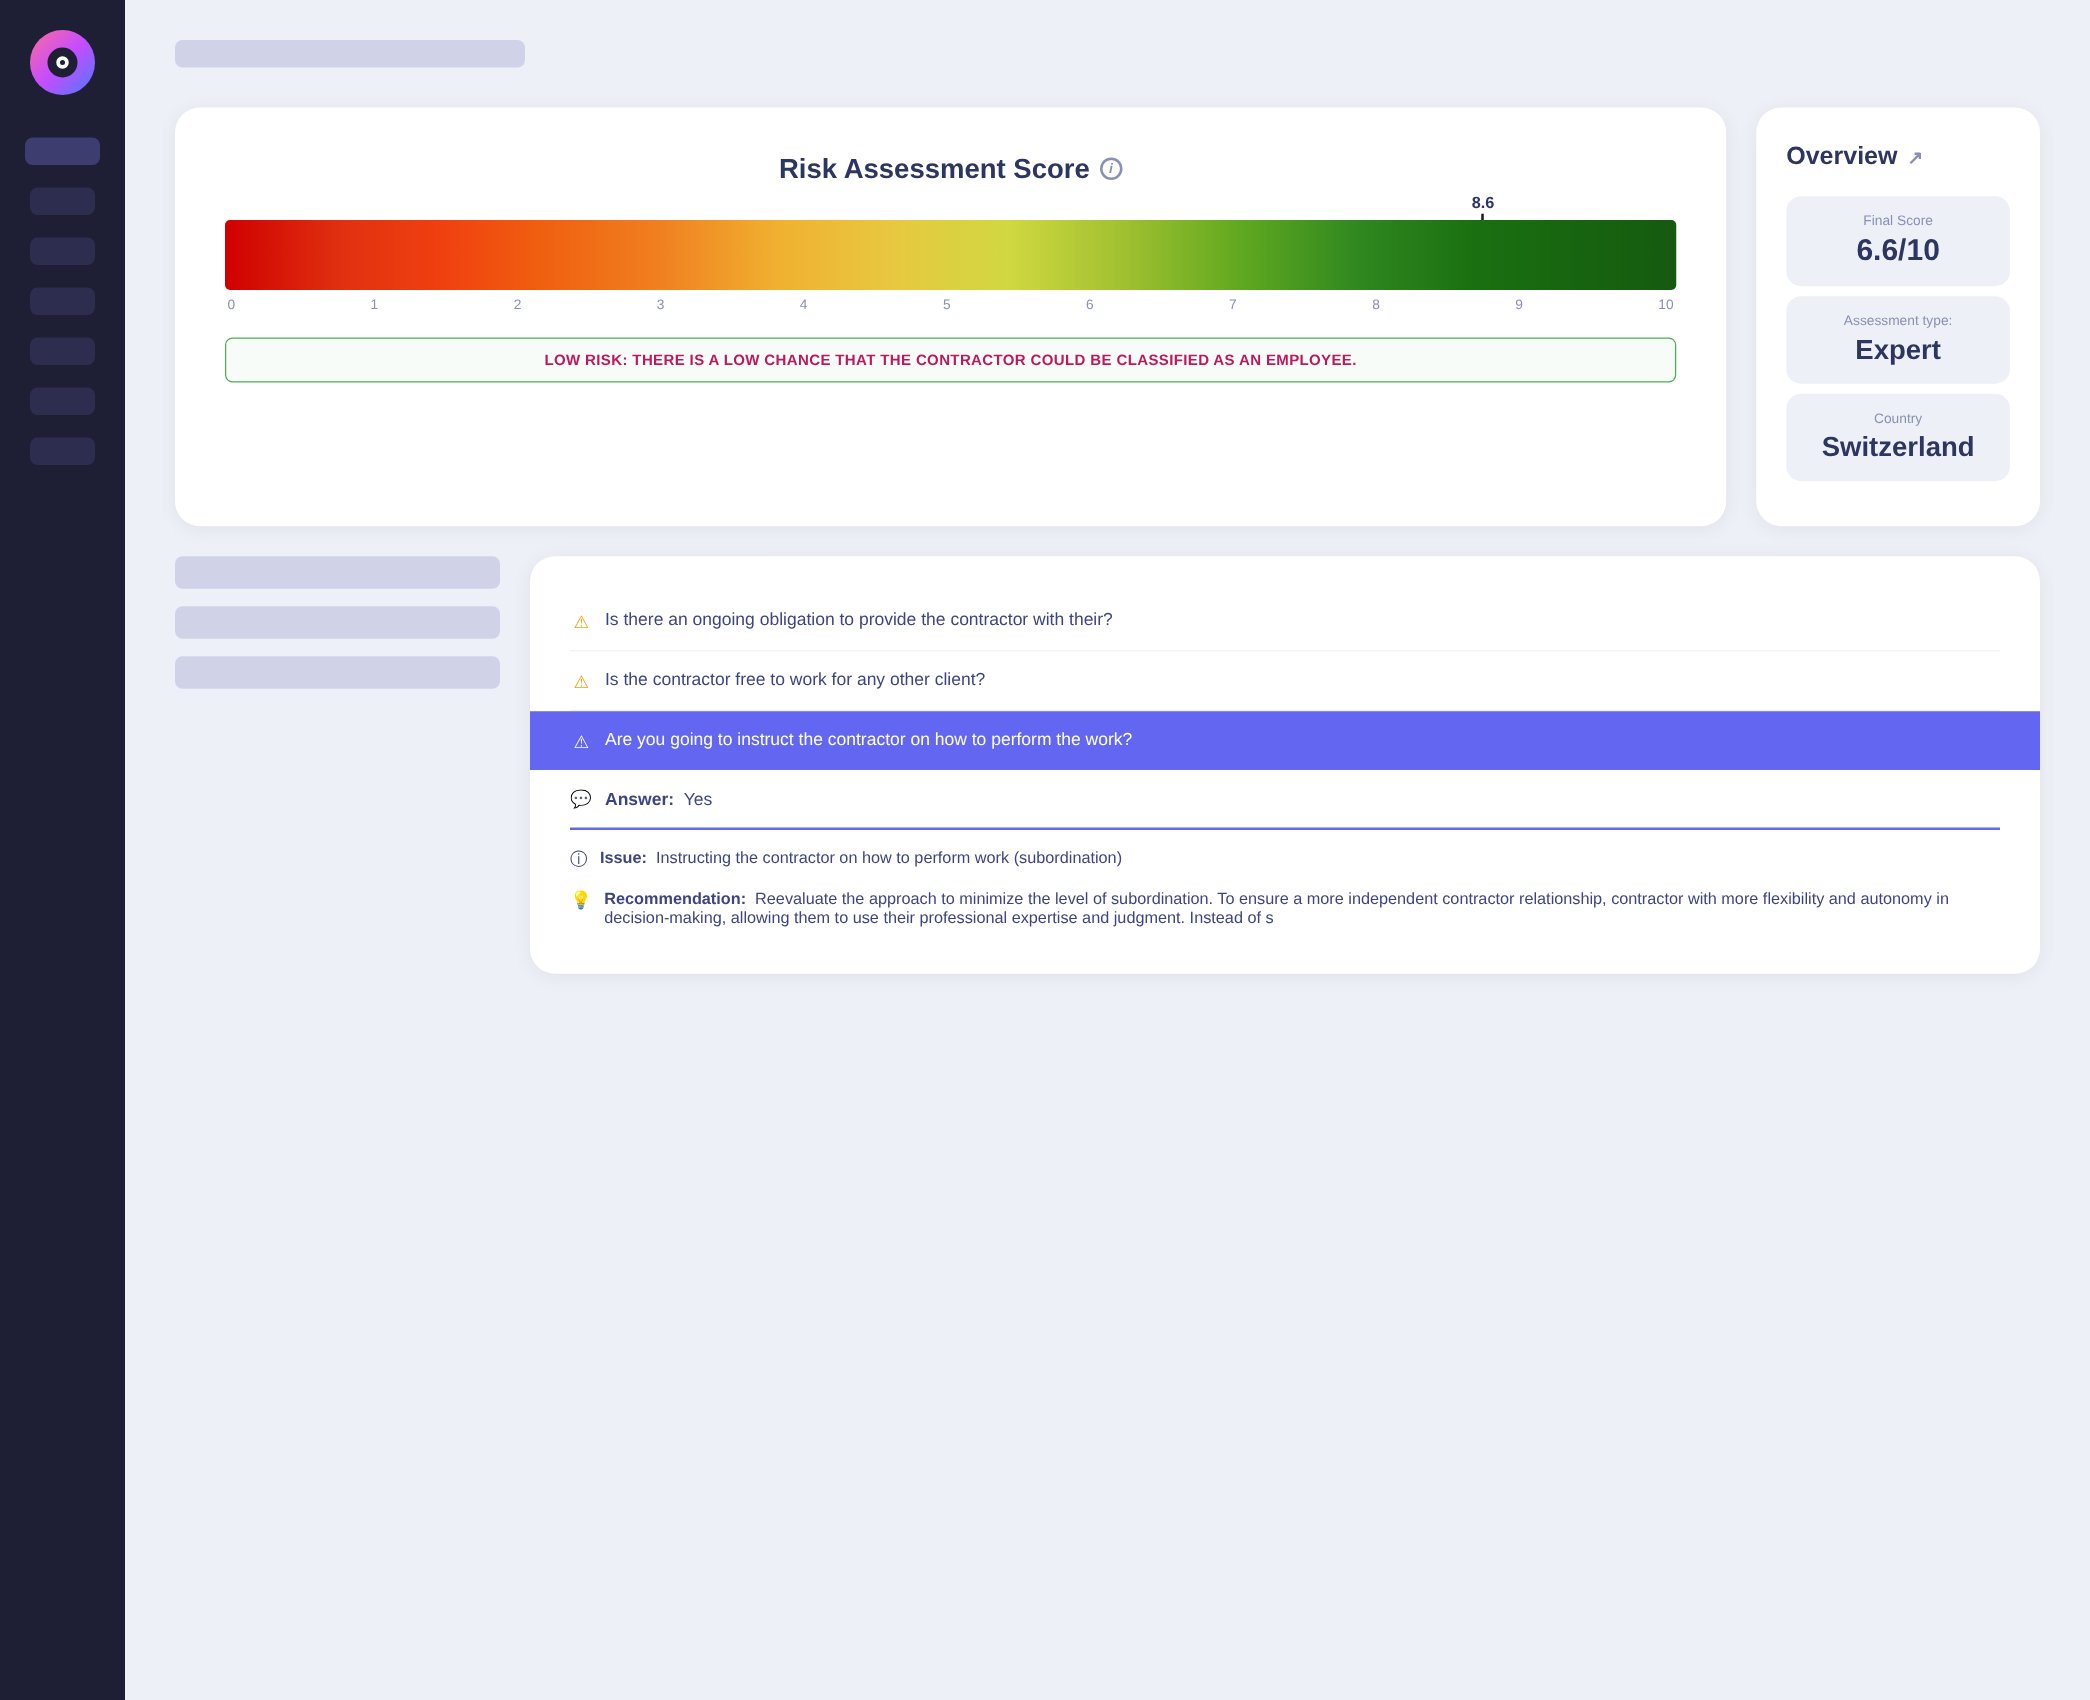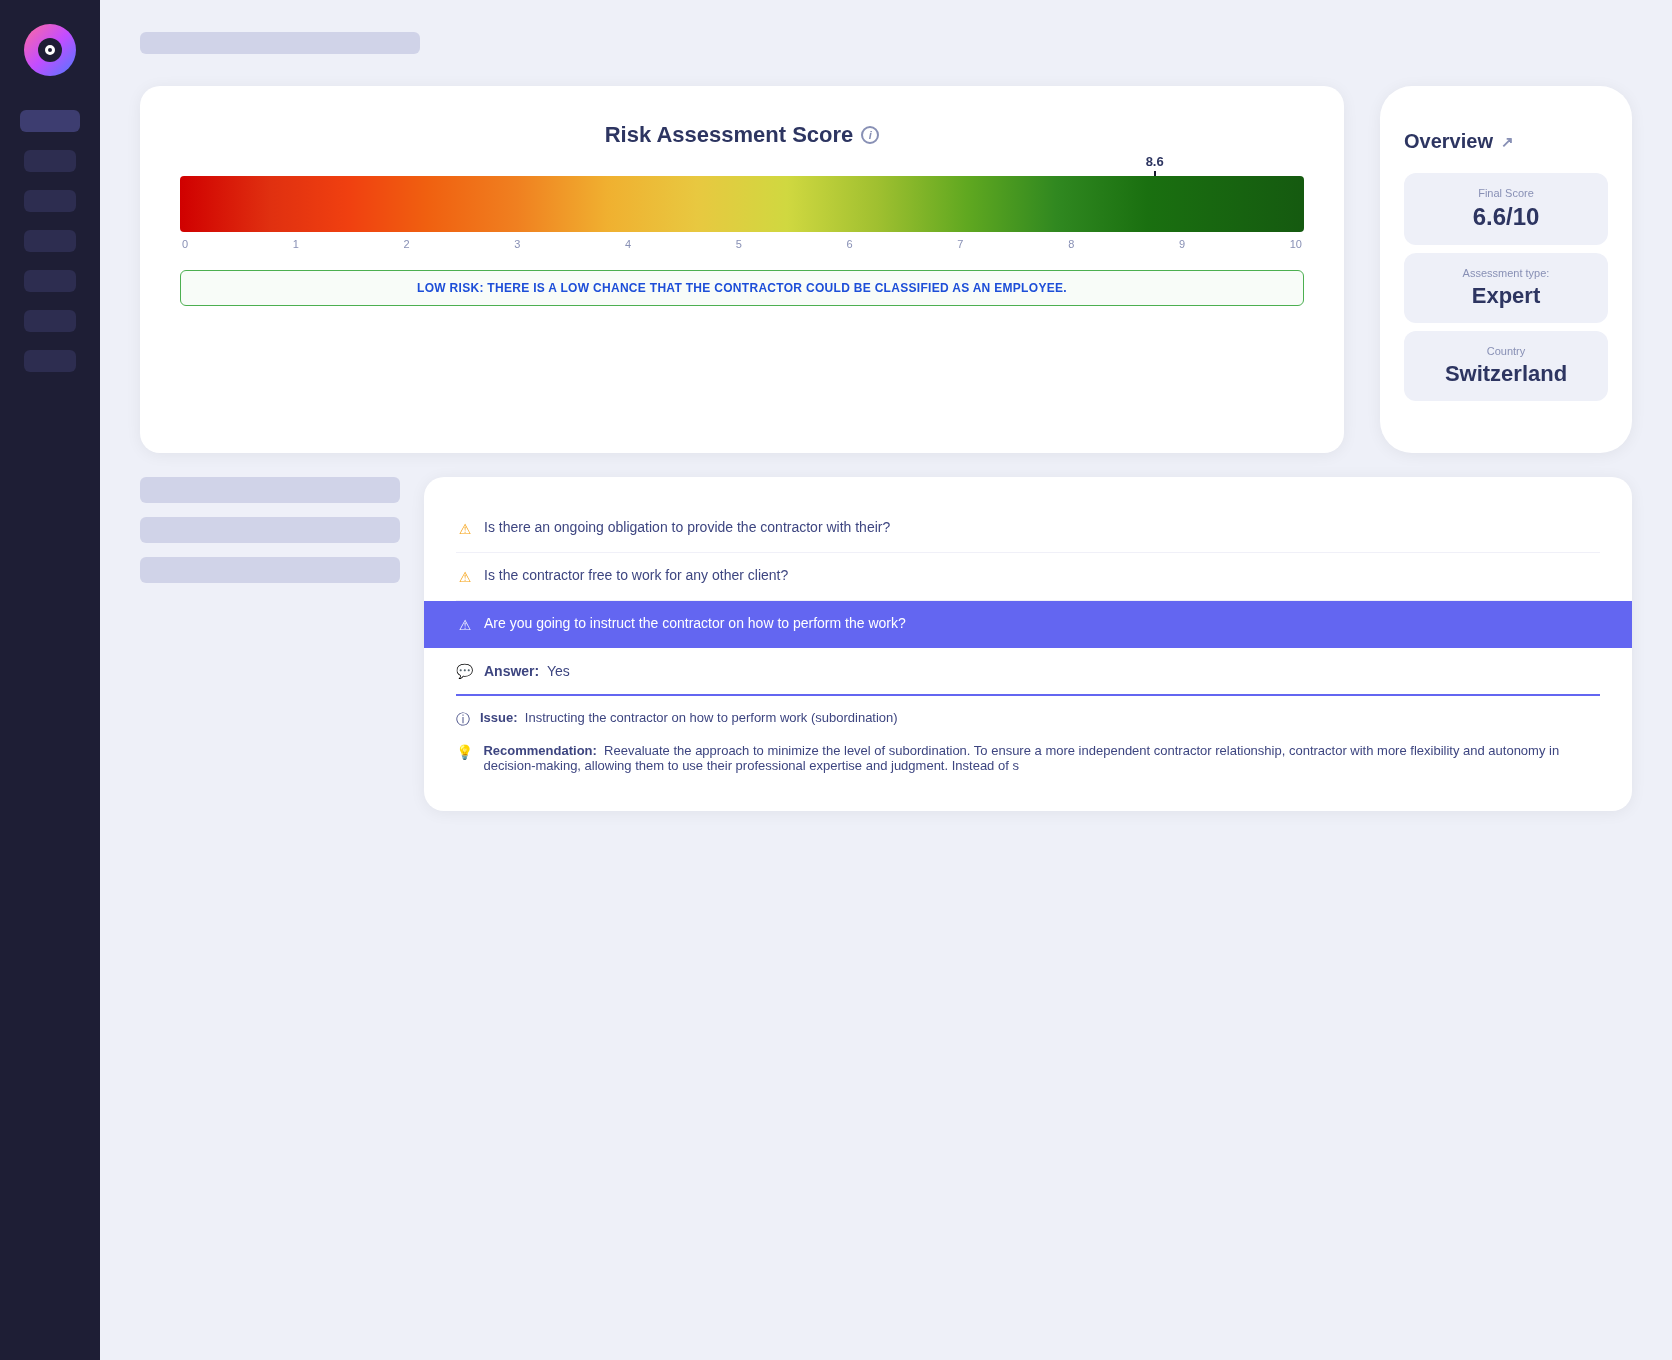"Risk Assessment Score" .content-row { gap: 36px -> 24px }
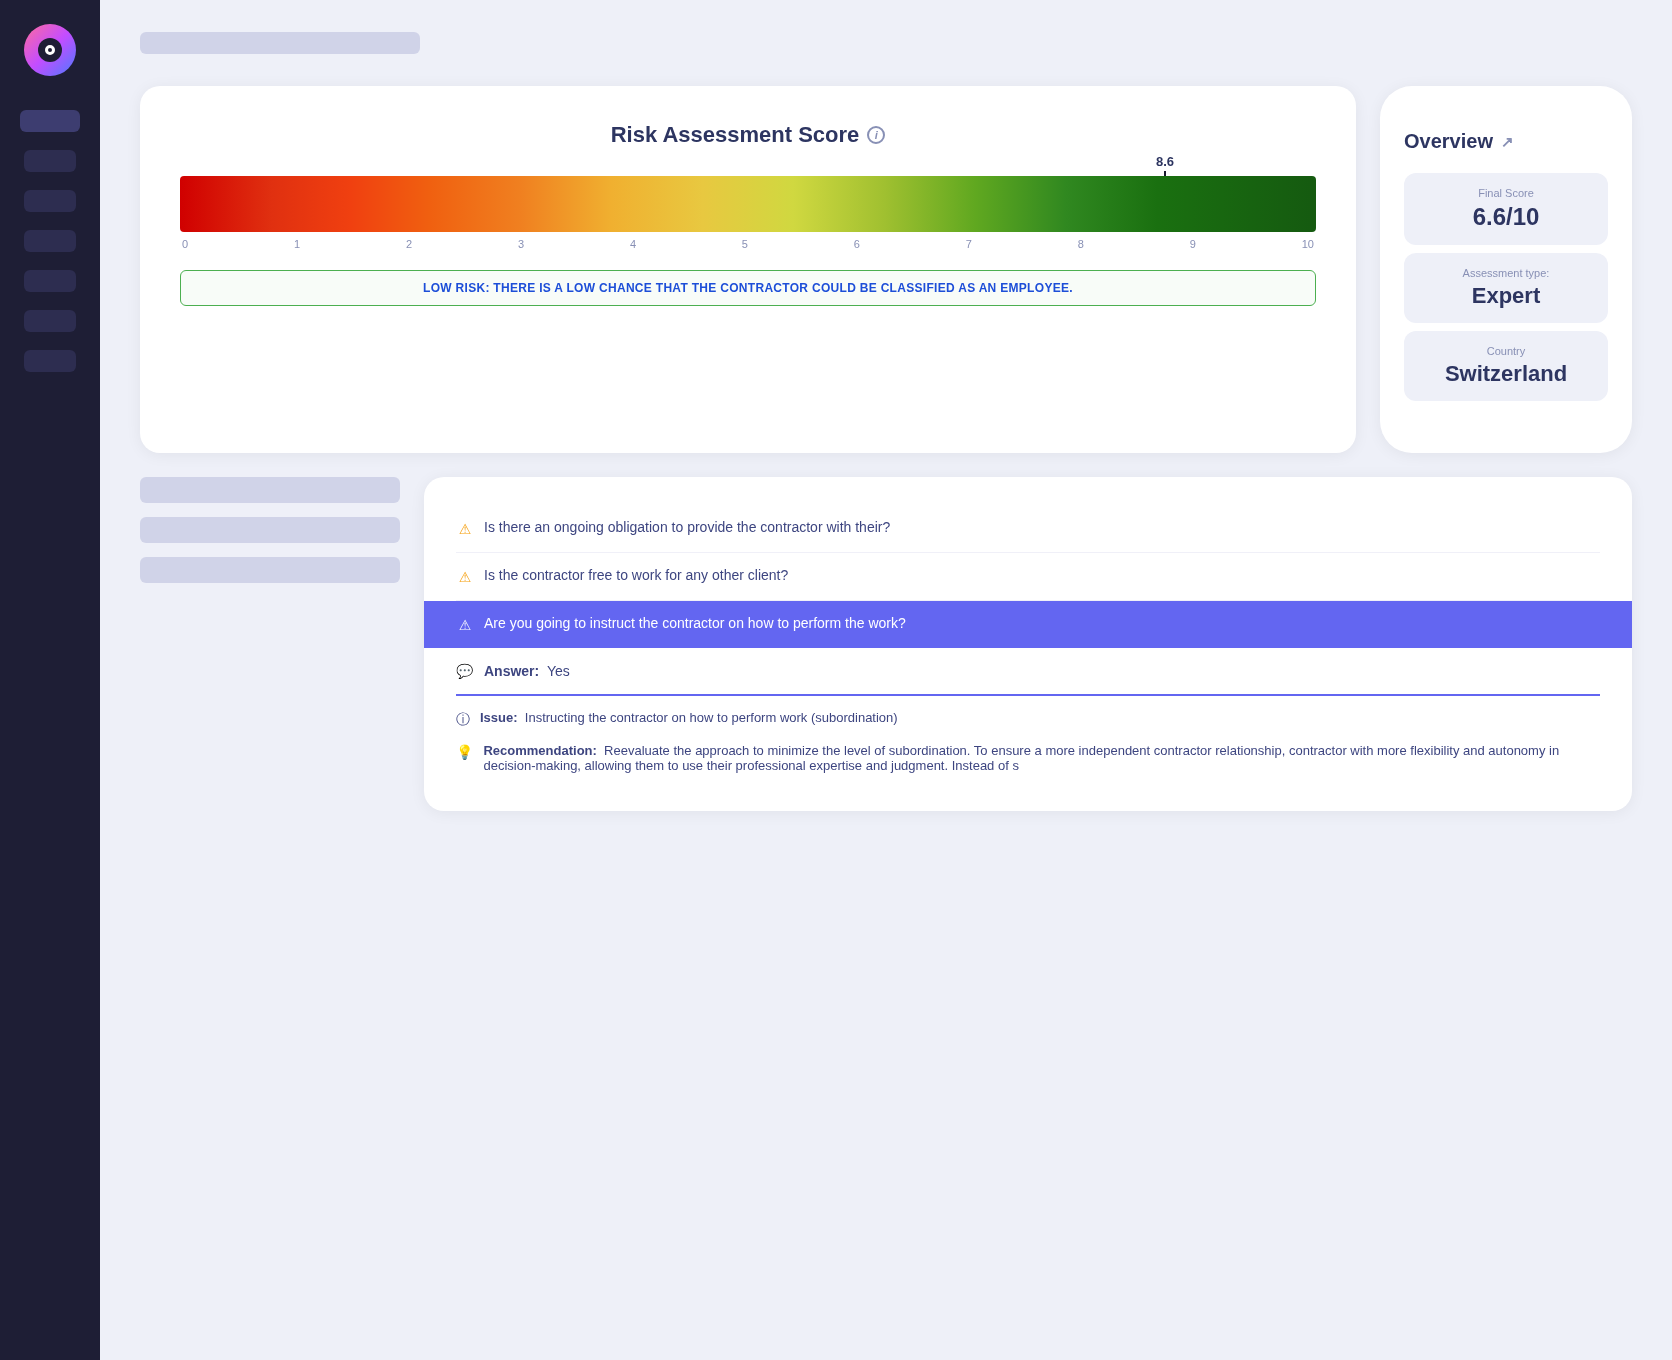"Overview" .overview-card { border-radius: 32px -> 20px; padding: 44px 24px -> 28px 24px; width: 252px -> 227px }
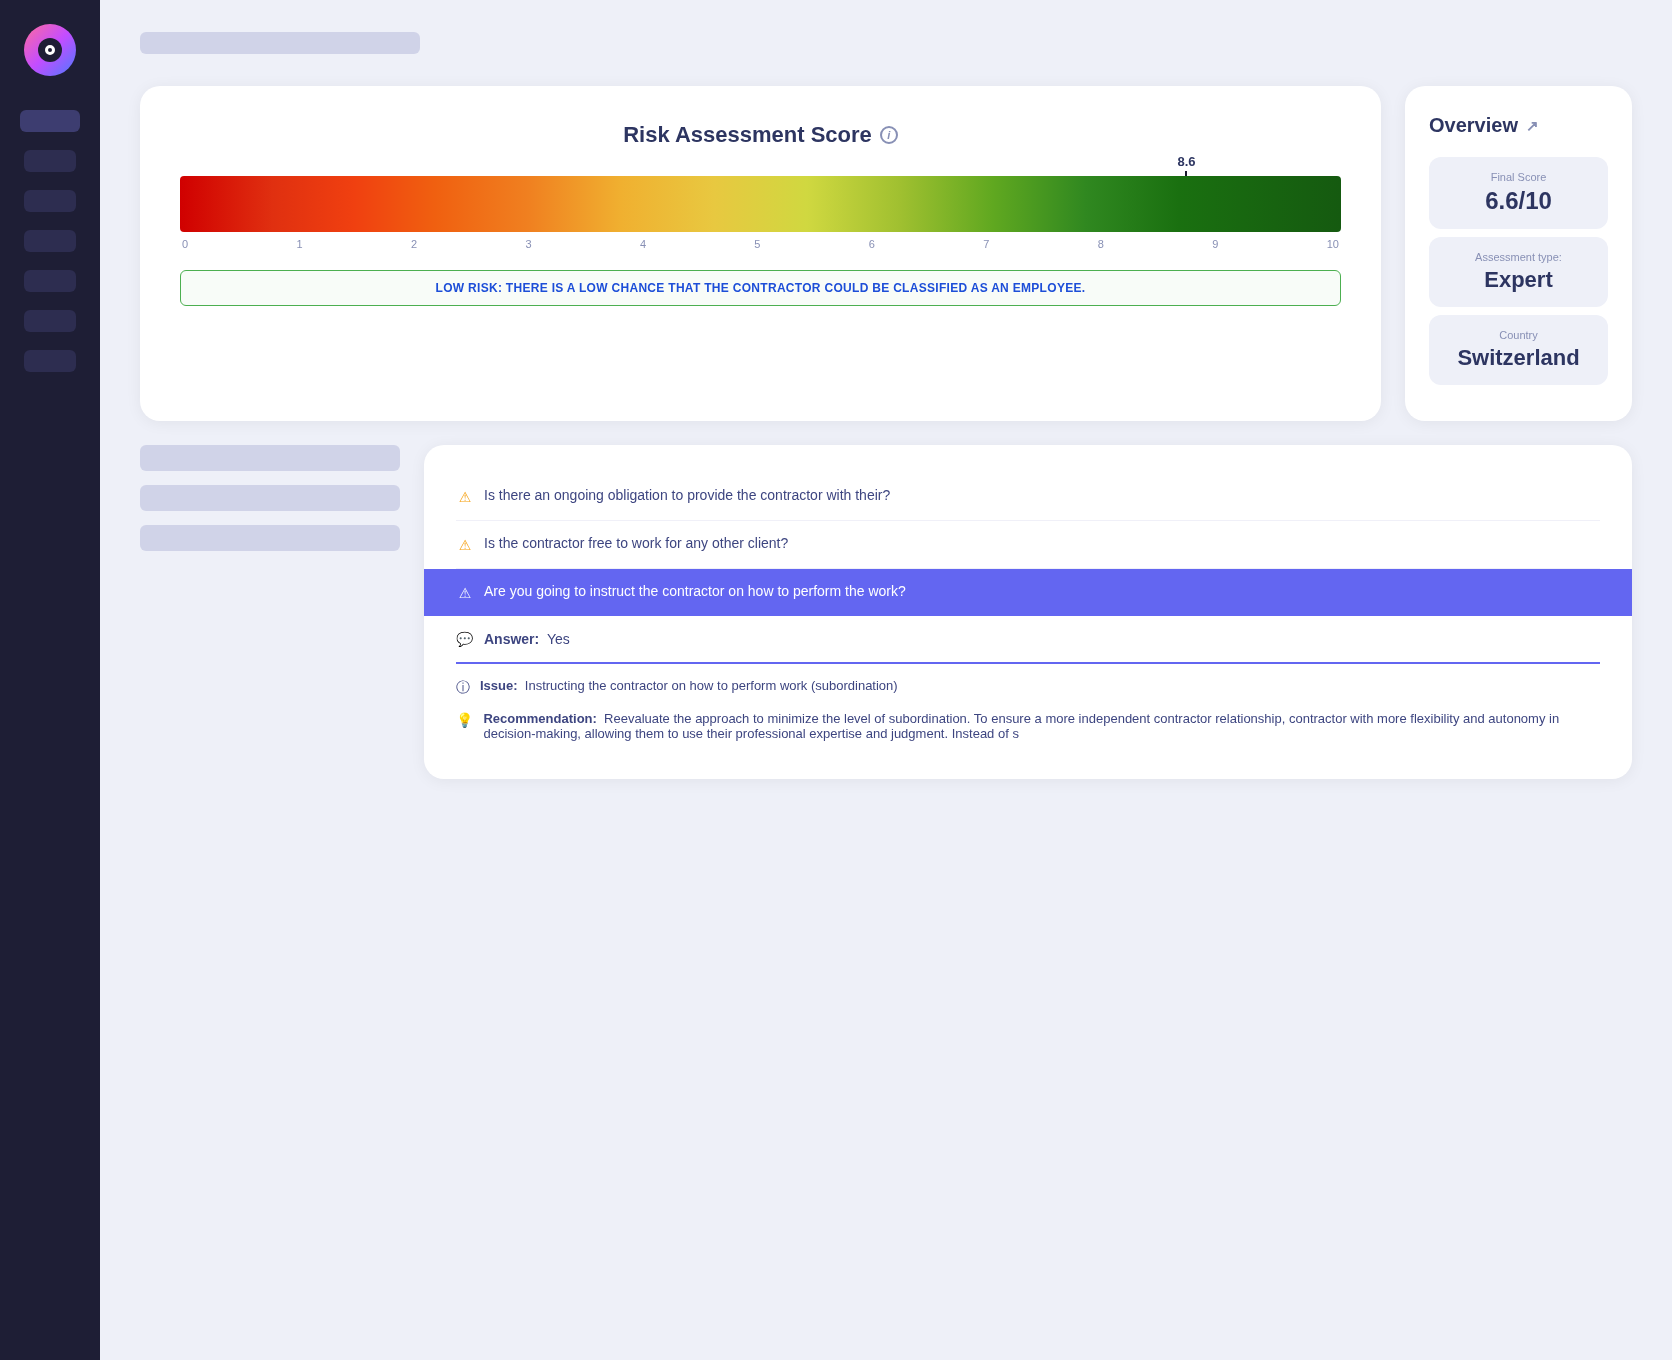"LOW RISK: THERE IS A" .low-risk-badge { color: #1d4ed8 -> #be185d }
